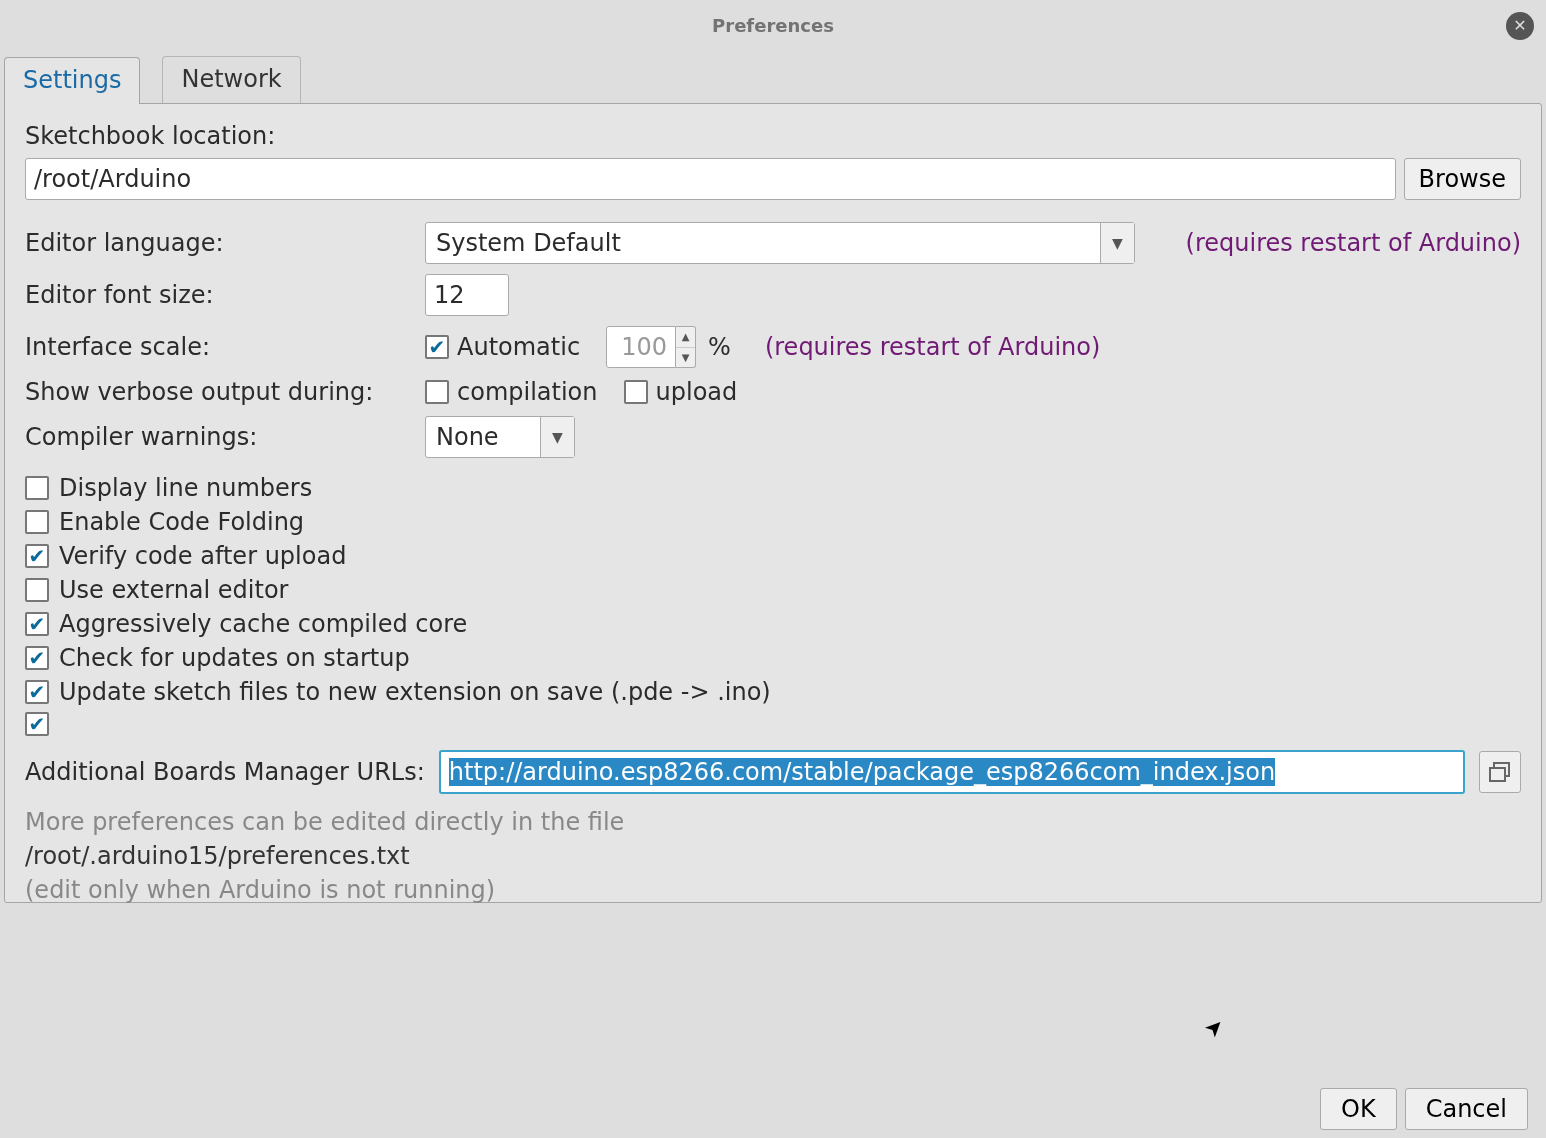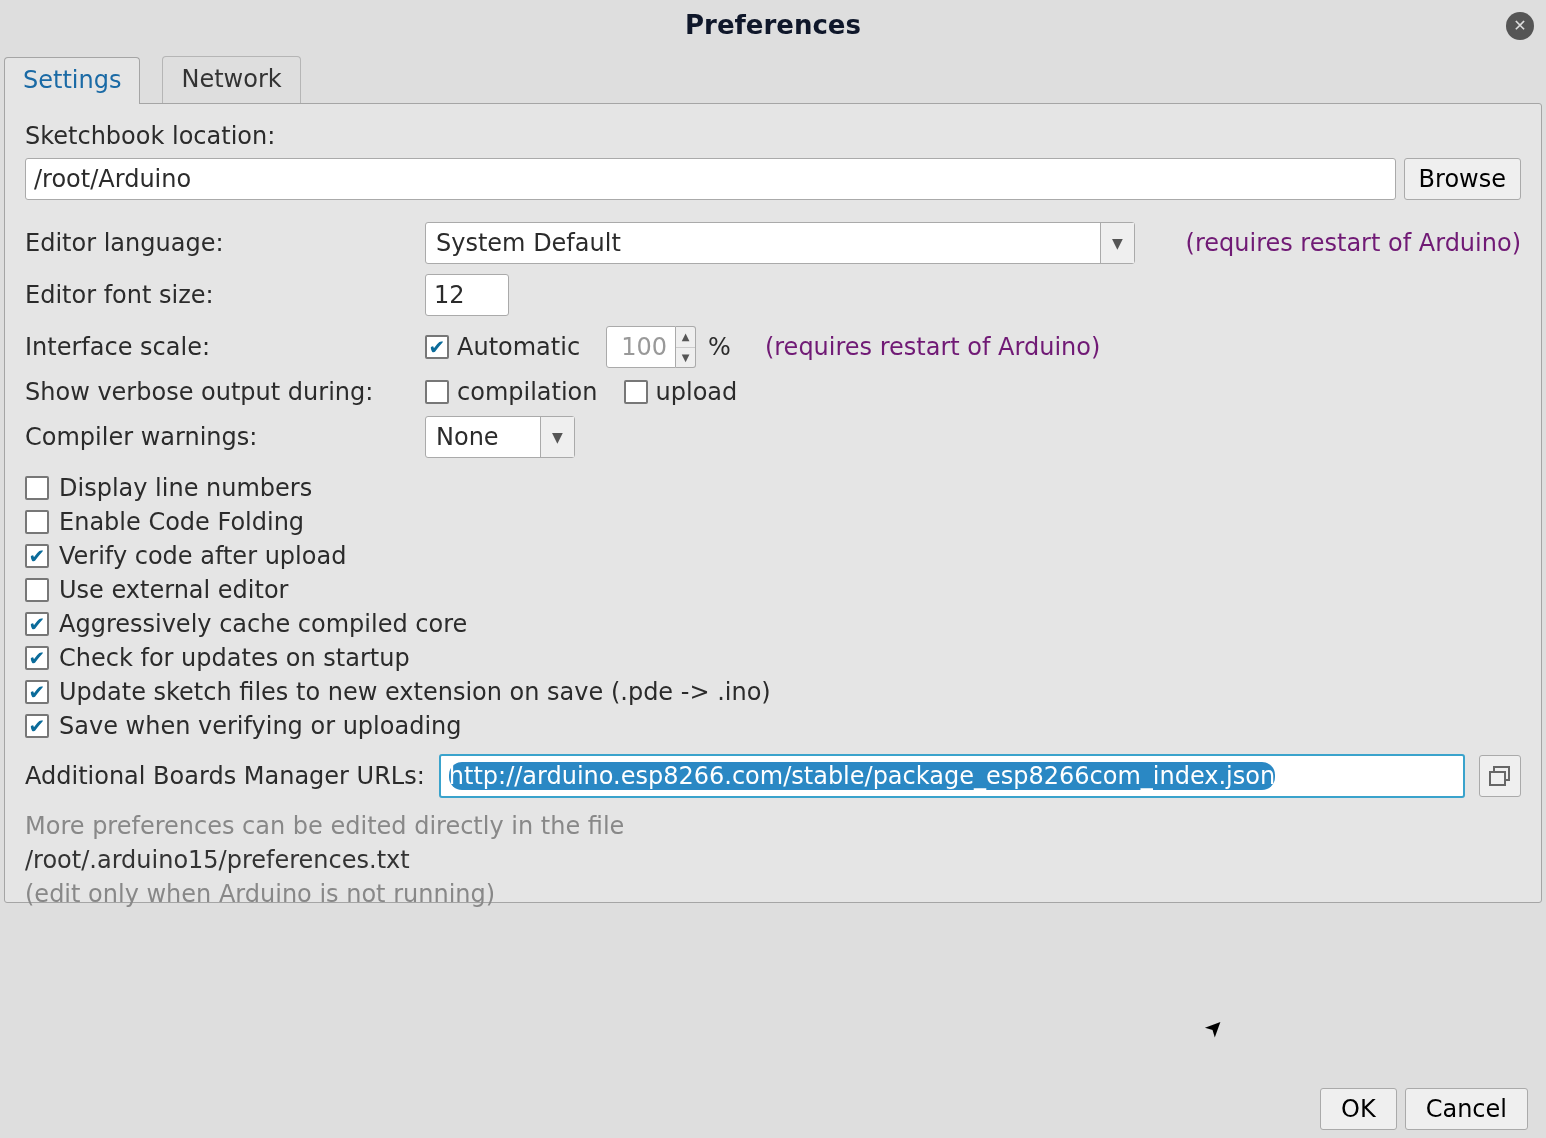"Preferences" .titlebar .title { color: #0f172a -> #737373; font-size: 26px -> 18px }
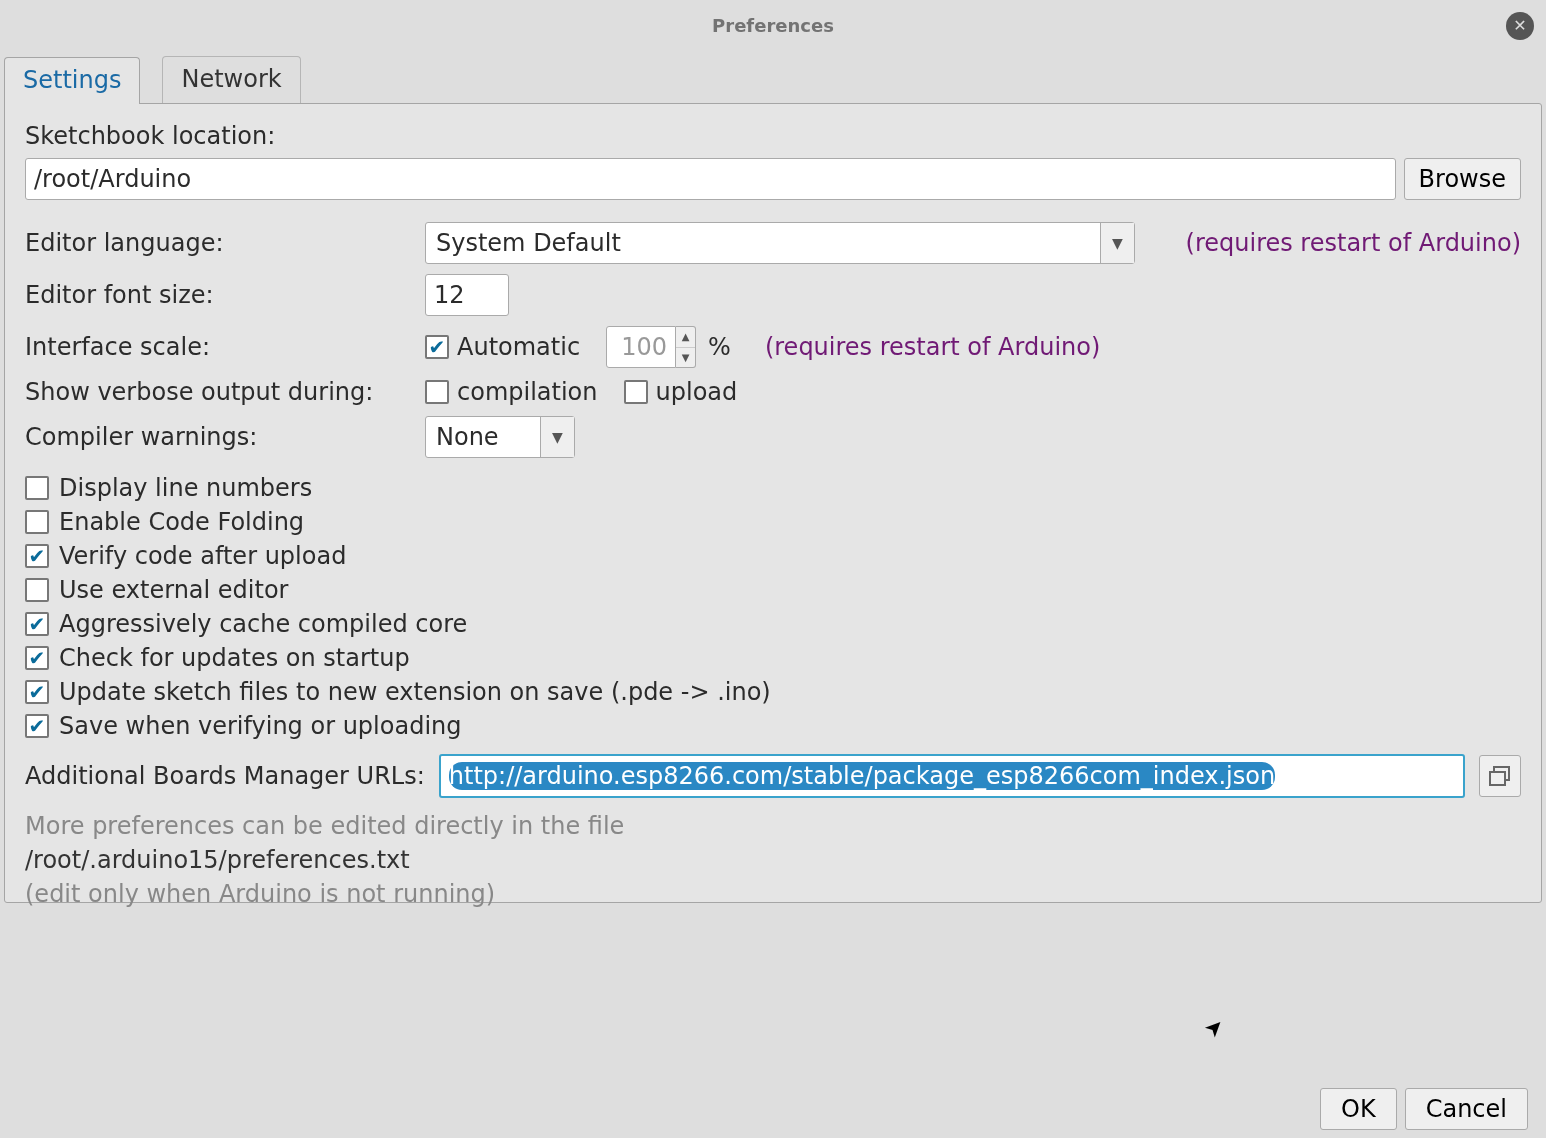"Save when verifying or uploading" span { html: <span>Save when verifying or uploading</span> -> none }
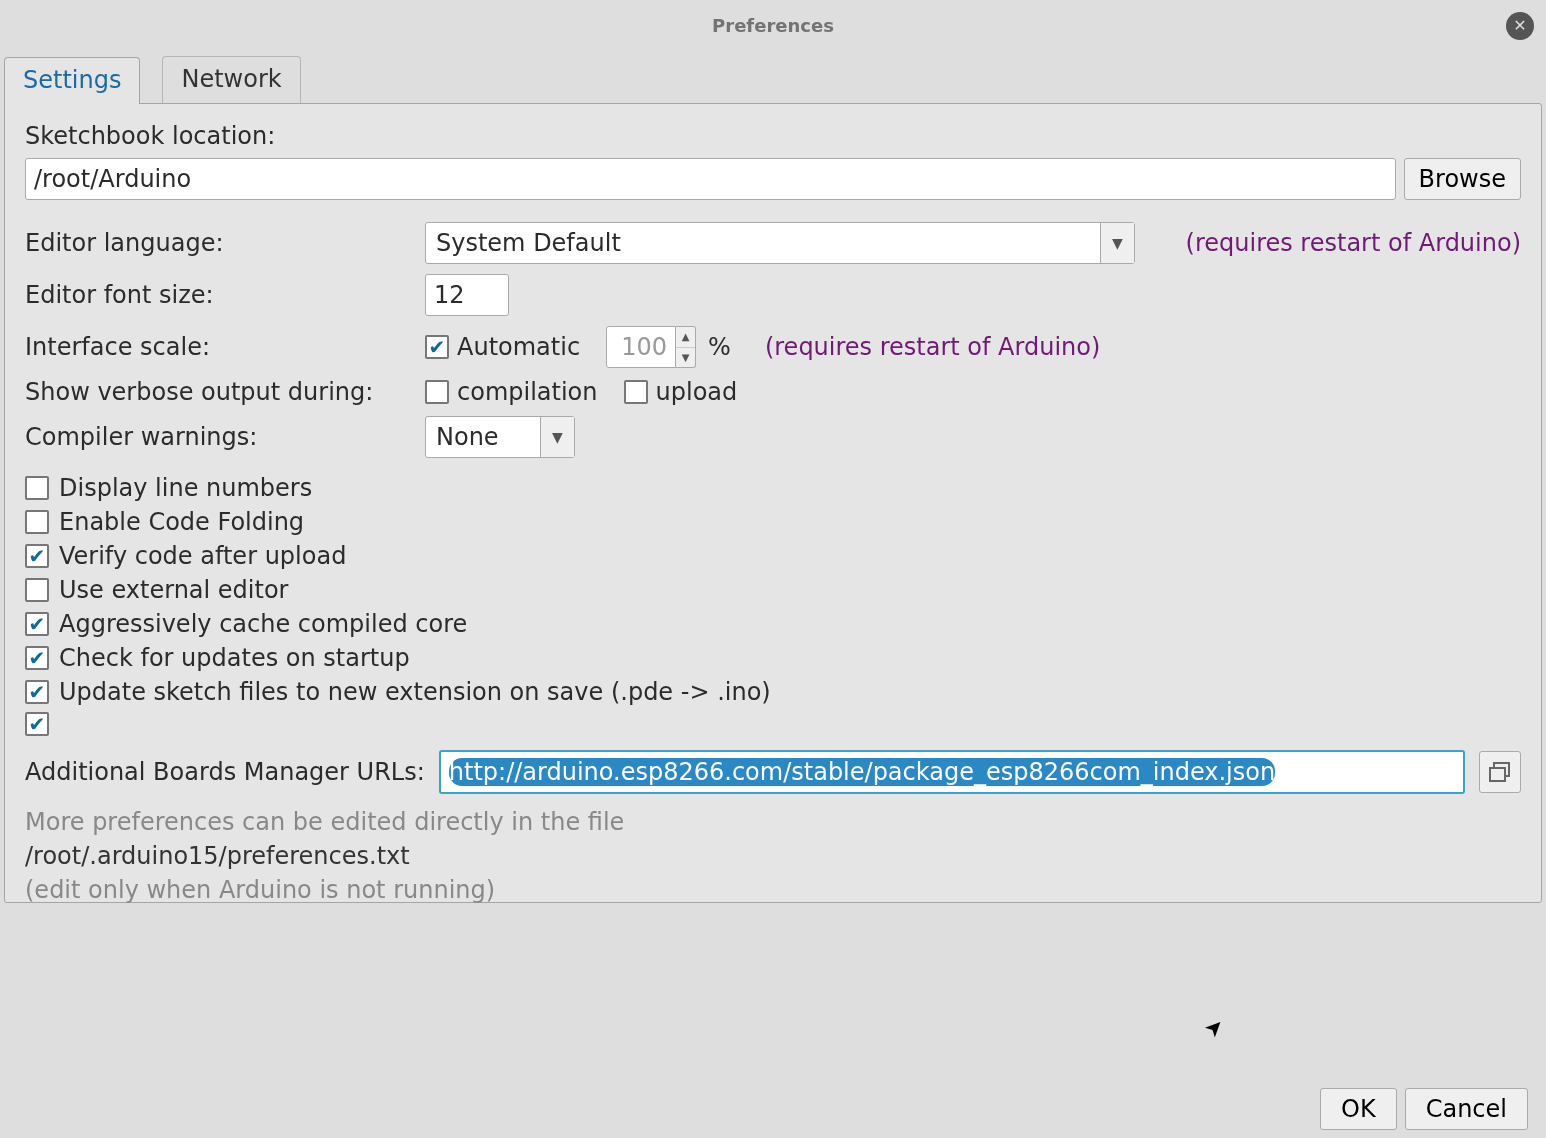"http://arduino.esp8266.com/stable/packag" .urls-input .sel-text { border-radius: 13px -> none }
